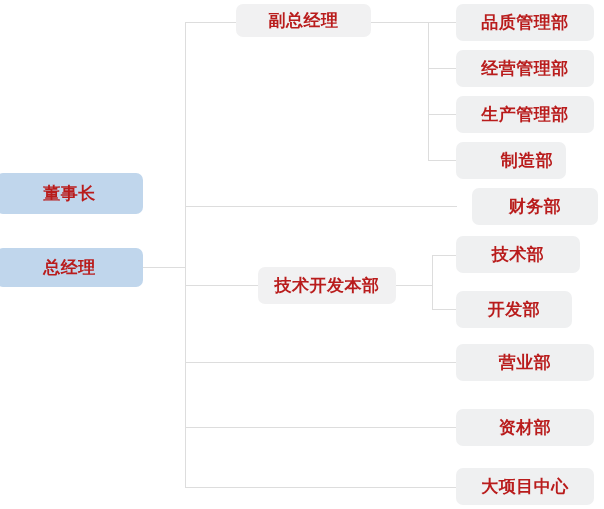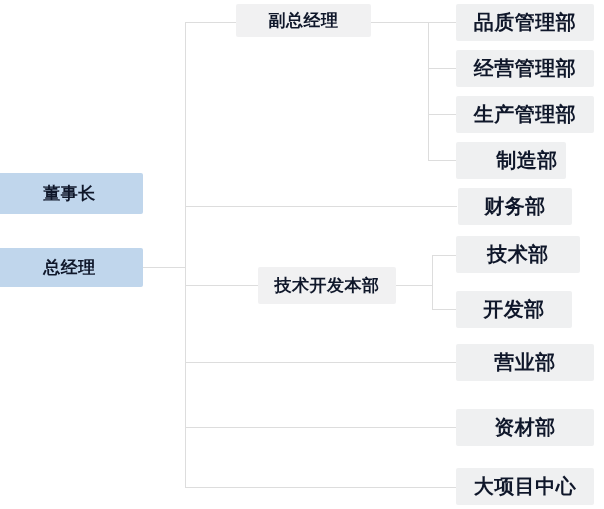"副总经理" .node { border-radius: 2px -> 7px; color: #0f172a -> #b91c1c }
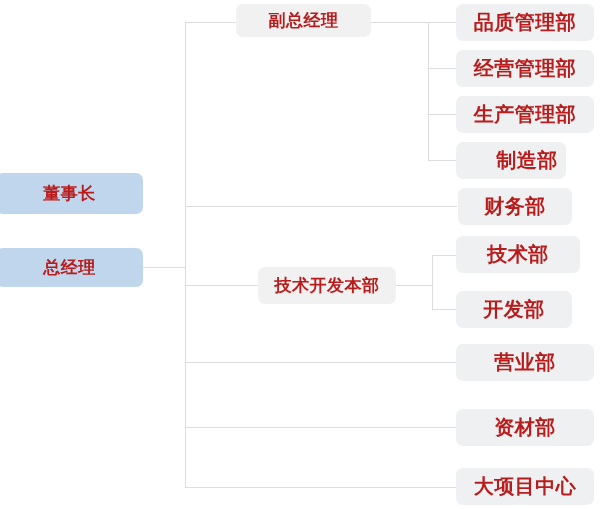"品质管理部" .node-dept { font-size: 20px -> 17px }
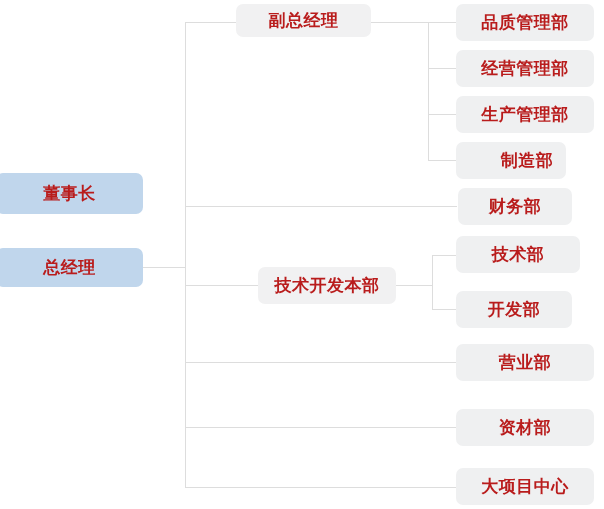"财务部" div.node { left: 458px -> 472px; width: 114px -> 126px }
